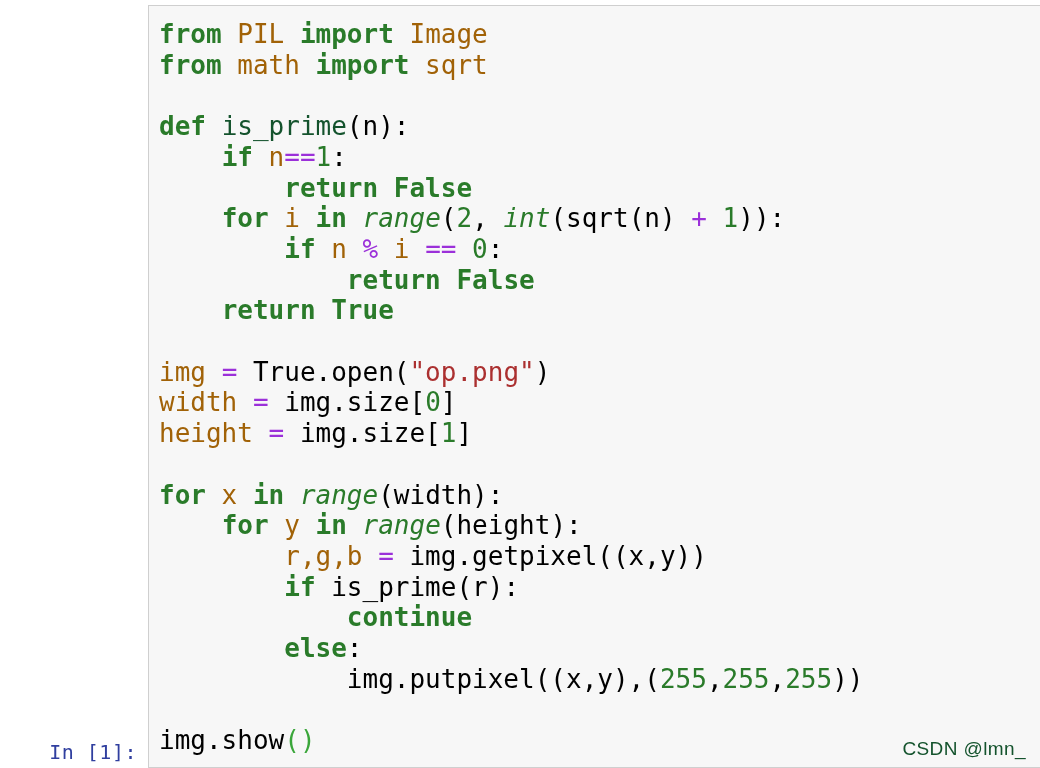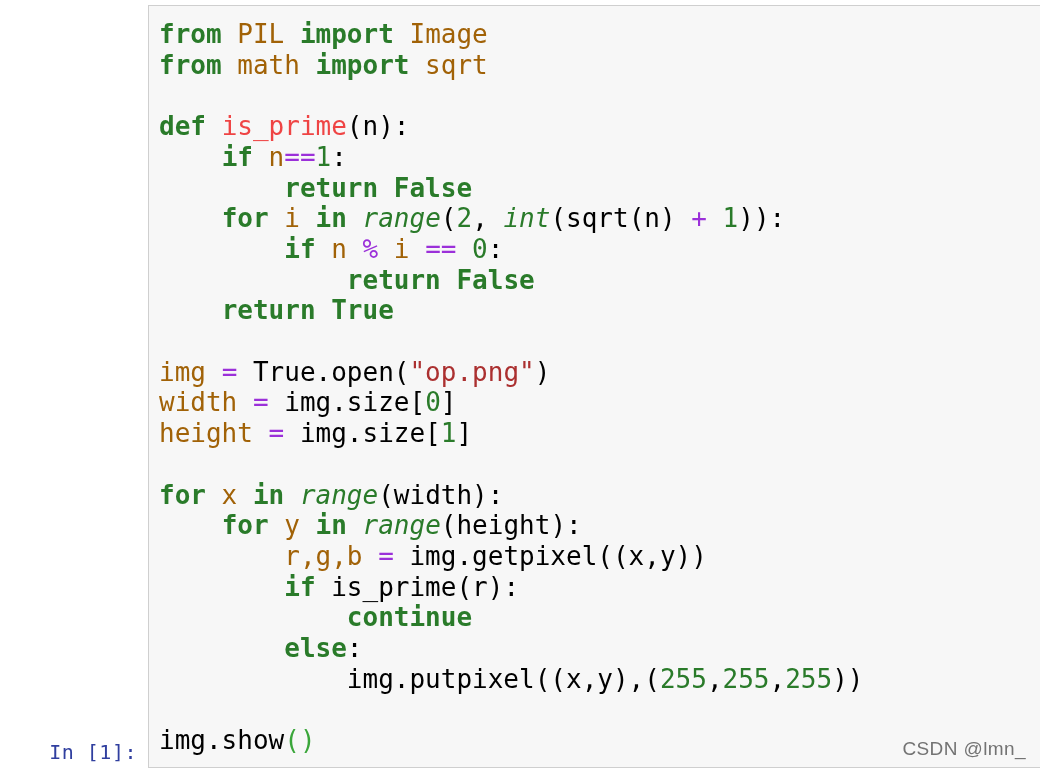"is_prime" .nf { color: #ef4444 -> #14532d }
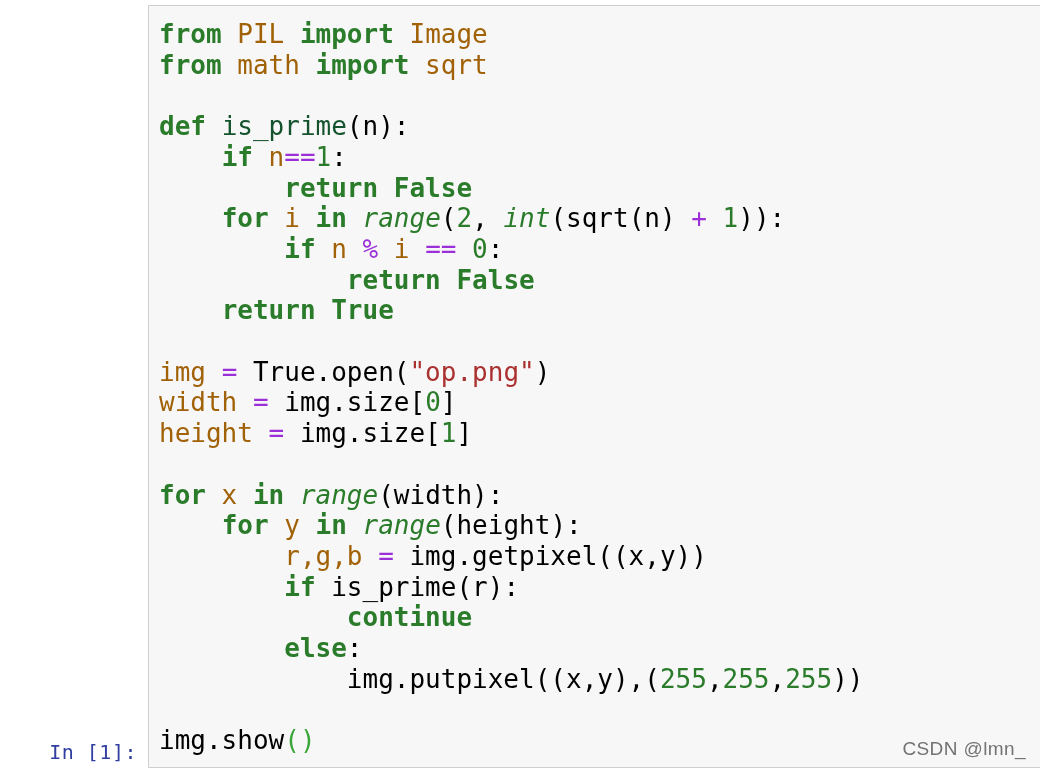"CSDN @lmn_" .watermark { color: #737373 -> #14532d }
